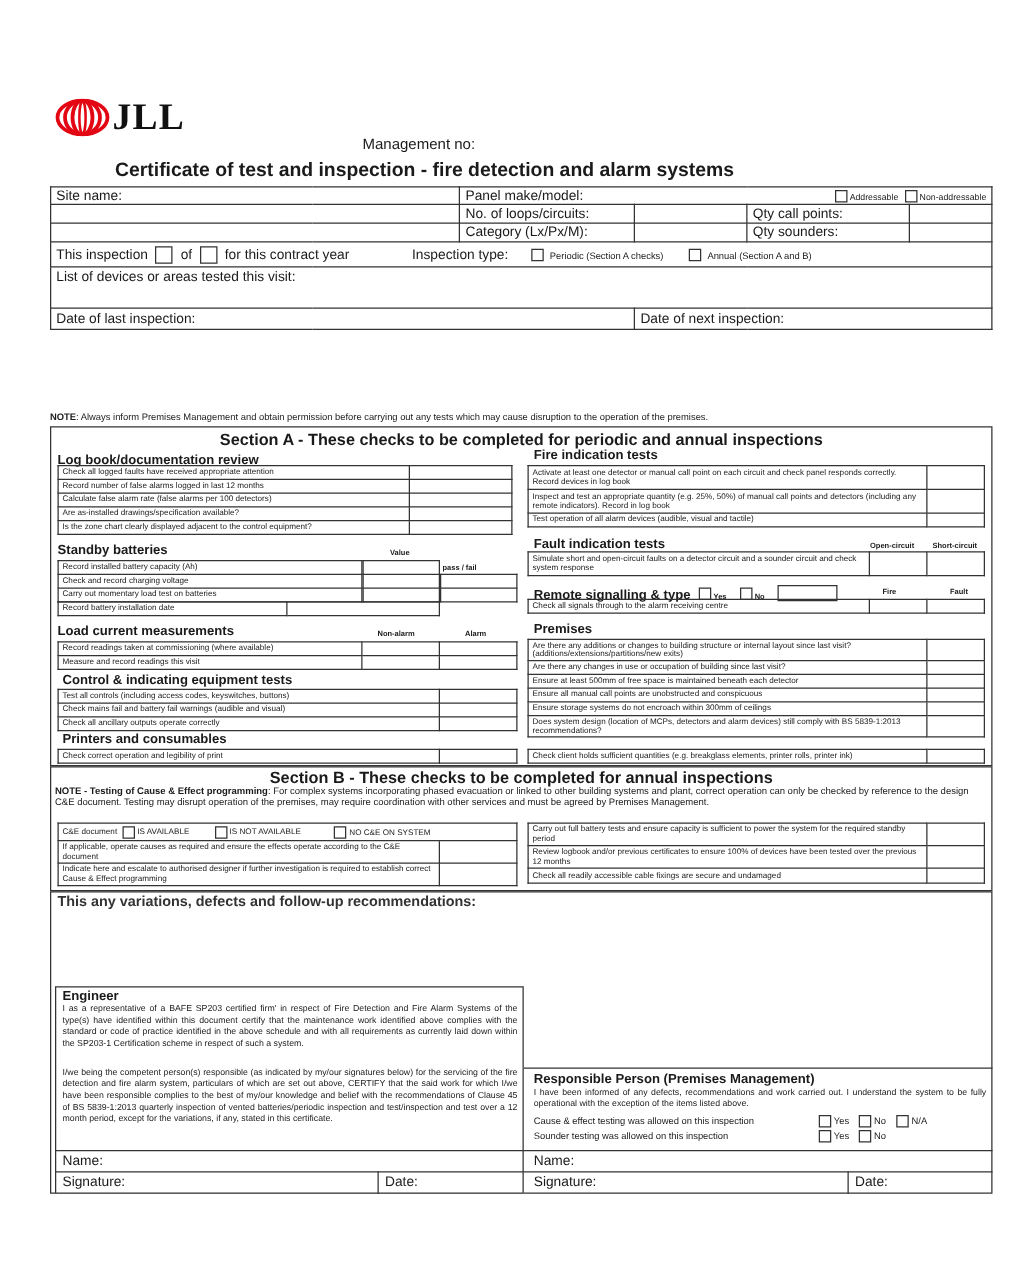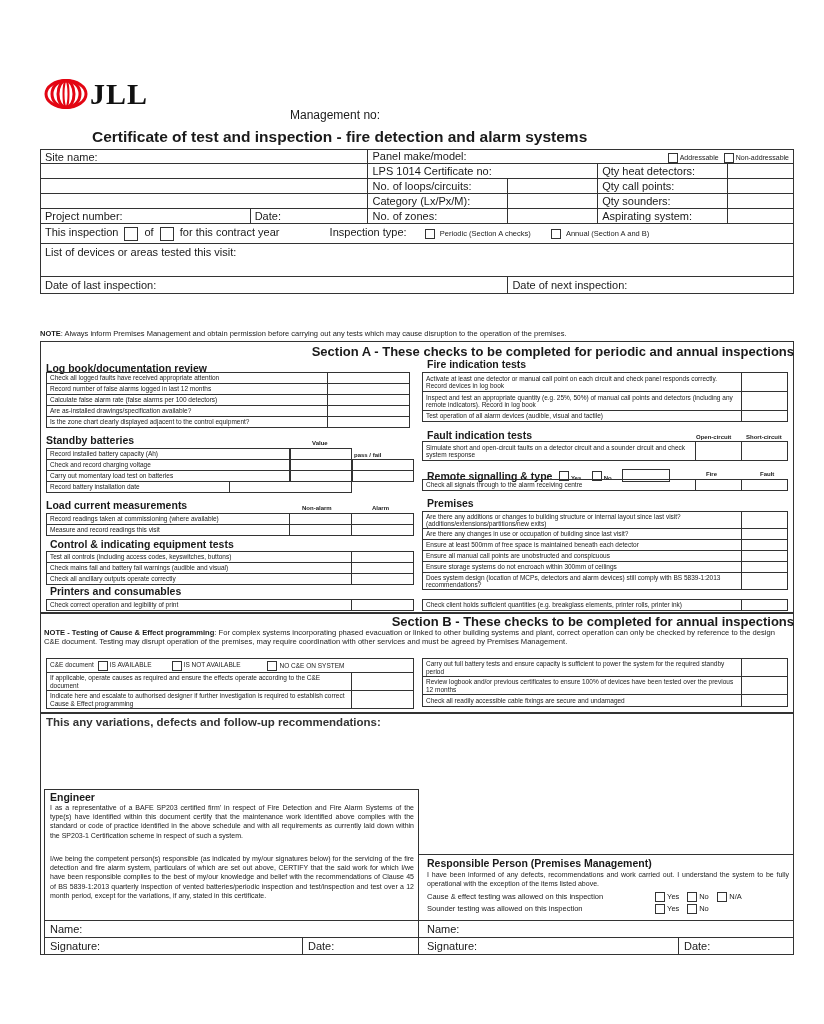"LPS 1014 Certificate no:" tr { html: <tr> <td></td> <td>LPS 1014 Certificate no:</td> <td>Qty heat detectors:</td> <td></td> </tr> -> none }
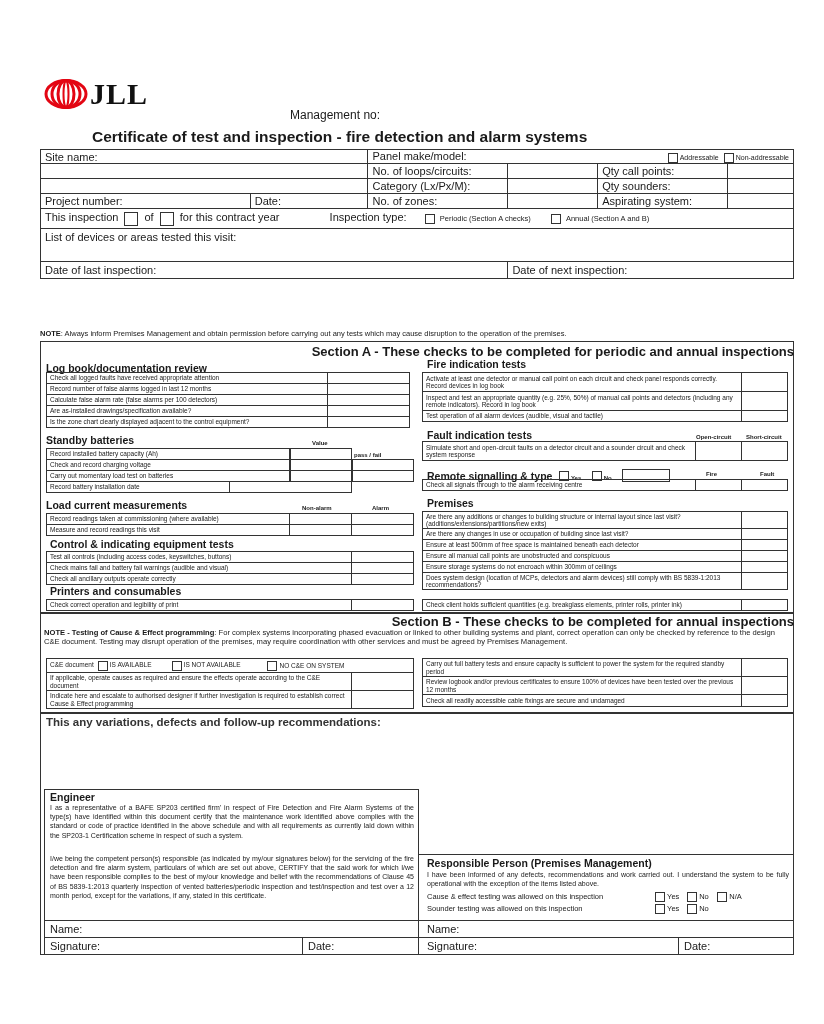"Project number:" tr { html: <tr> <td>Project number:</td> <td>Date:</td> <td>No. of zones:</td> <td></td> <td>Aspirating system:</td> <td></td> </tr> -> none }
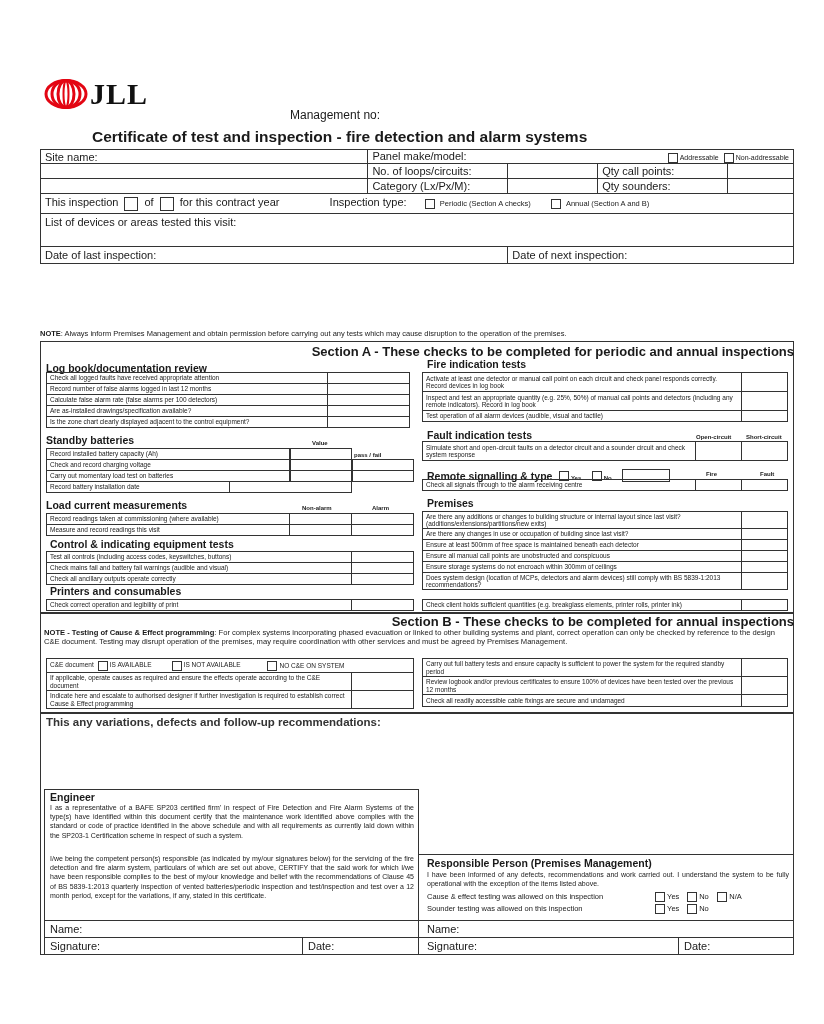"Section A - These checks" .sec-title { text-align: right -> center }
